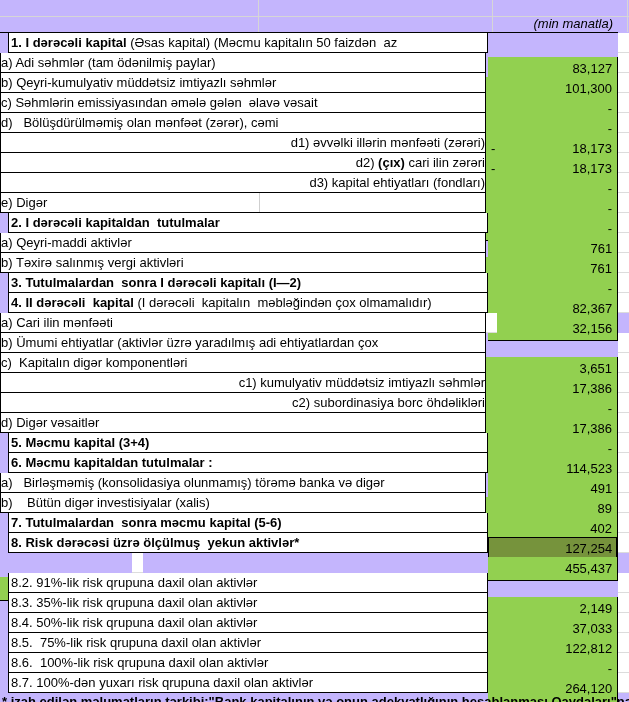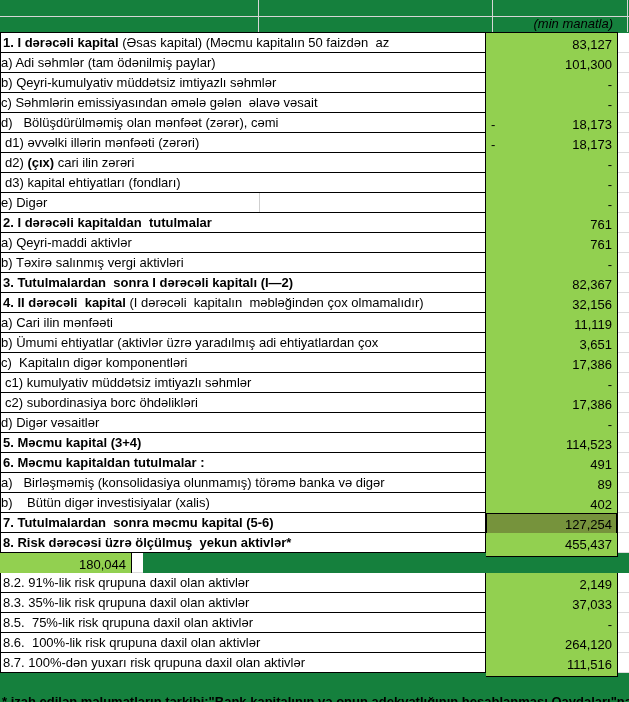"(min manatla)" .wrap { background: #15803d -> #c4b5fd }
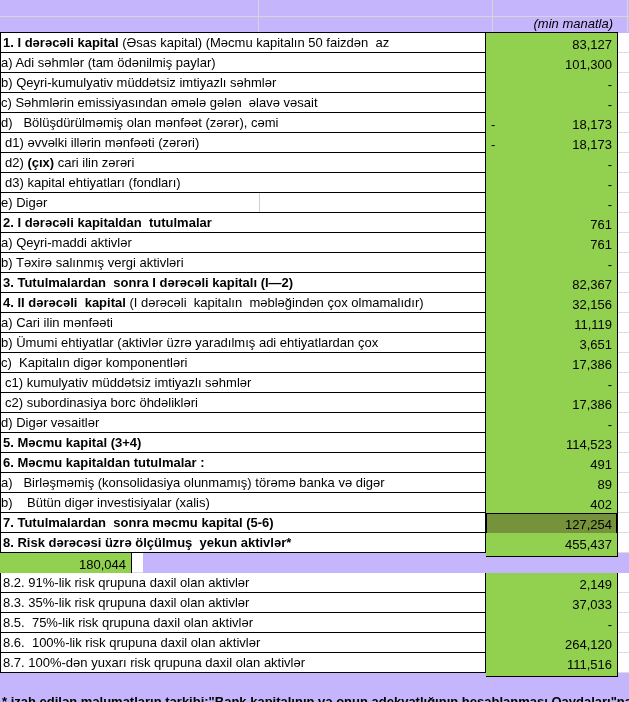"1. I dərəcəli kapital" .ind0 { margin-left: none -> 8px }
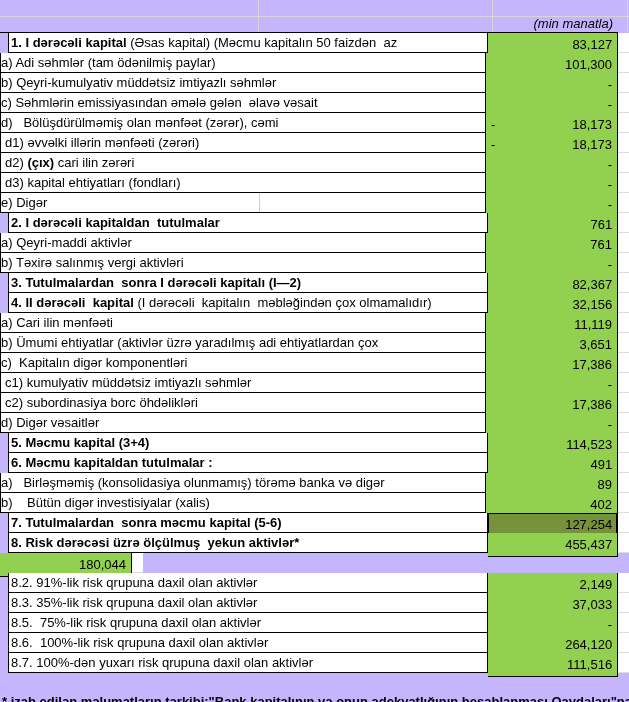"83,127" .val { margin-top: none -> 24px }
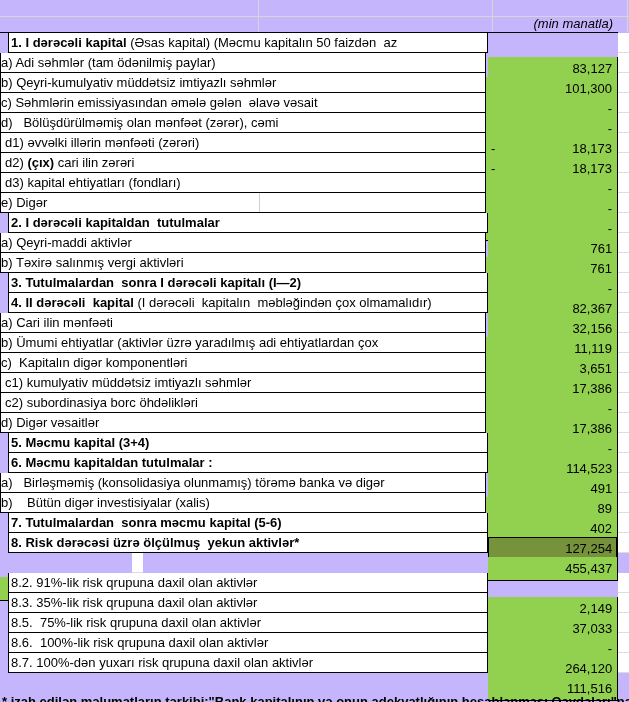"d1) əvvəlki illərin mənfəəti (zərəri)" .ind2 { justify-content: none -> flex-end; padding-left: 4px -> 26px }
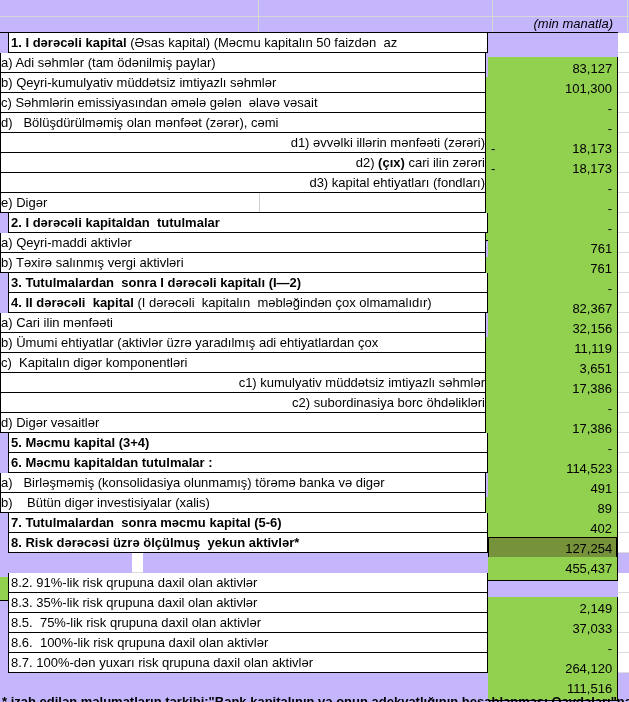"11,119" div.val { html: <div> <span>11,119</span> </div> -> none }
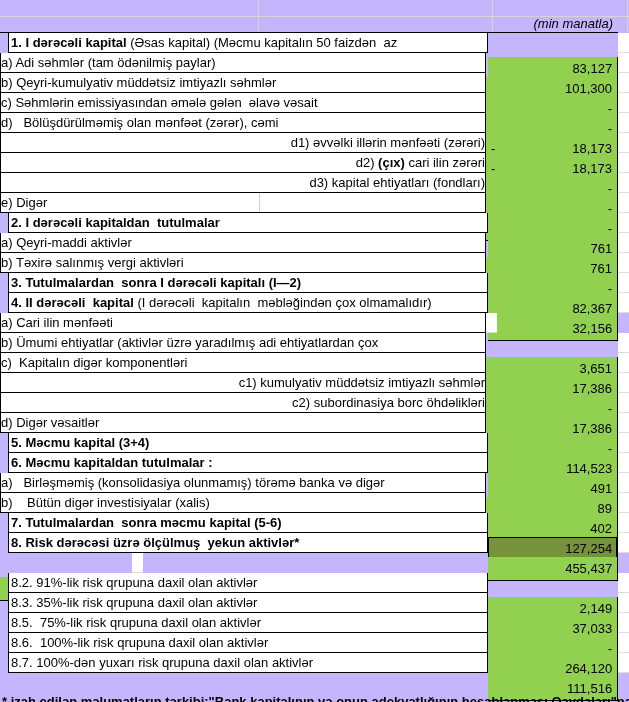"8.4. 50%-lik risk qrupuna daxil" div.row { html: none -> <div> <div><span>8.4. 50%-lik risk qrupuna daxil olan aktivlər</span></div> <div> <span>122,812</span> </div> <div></div> </div> }
